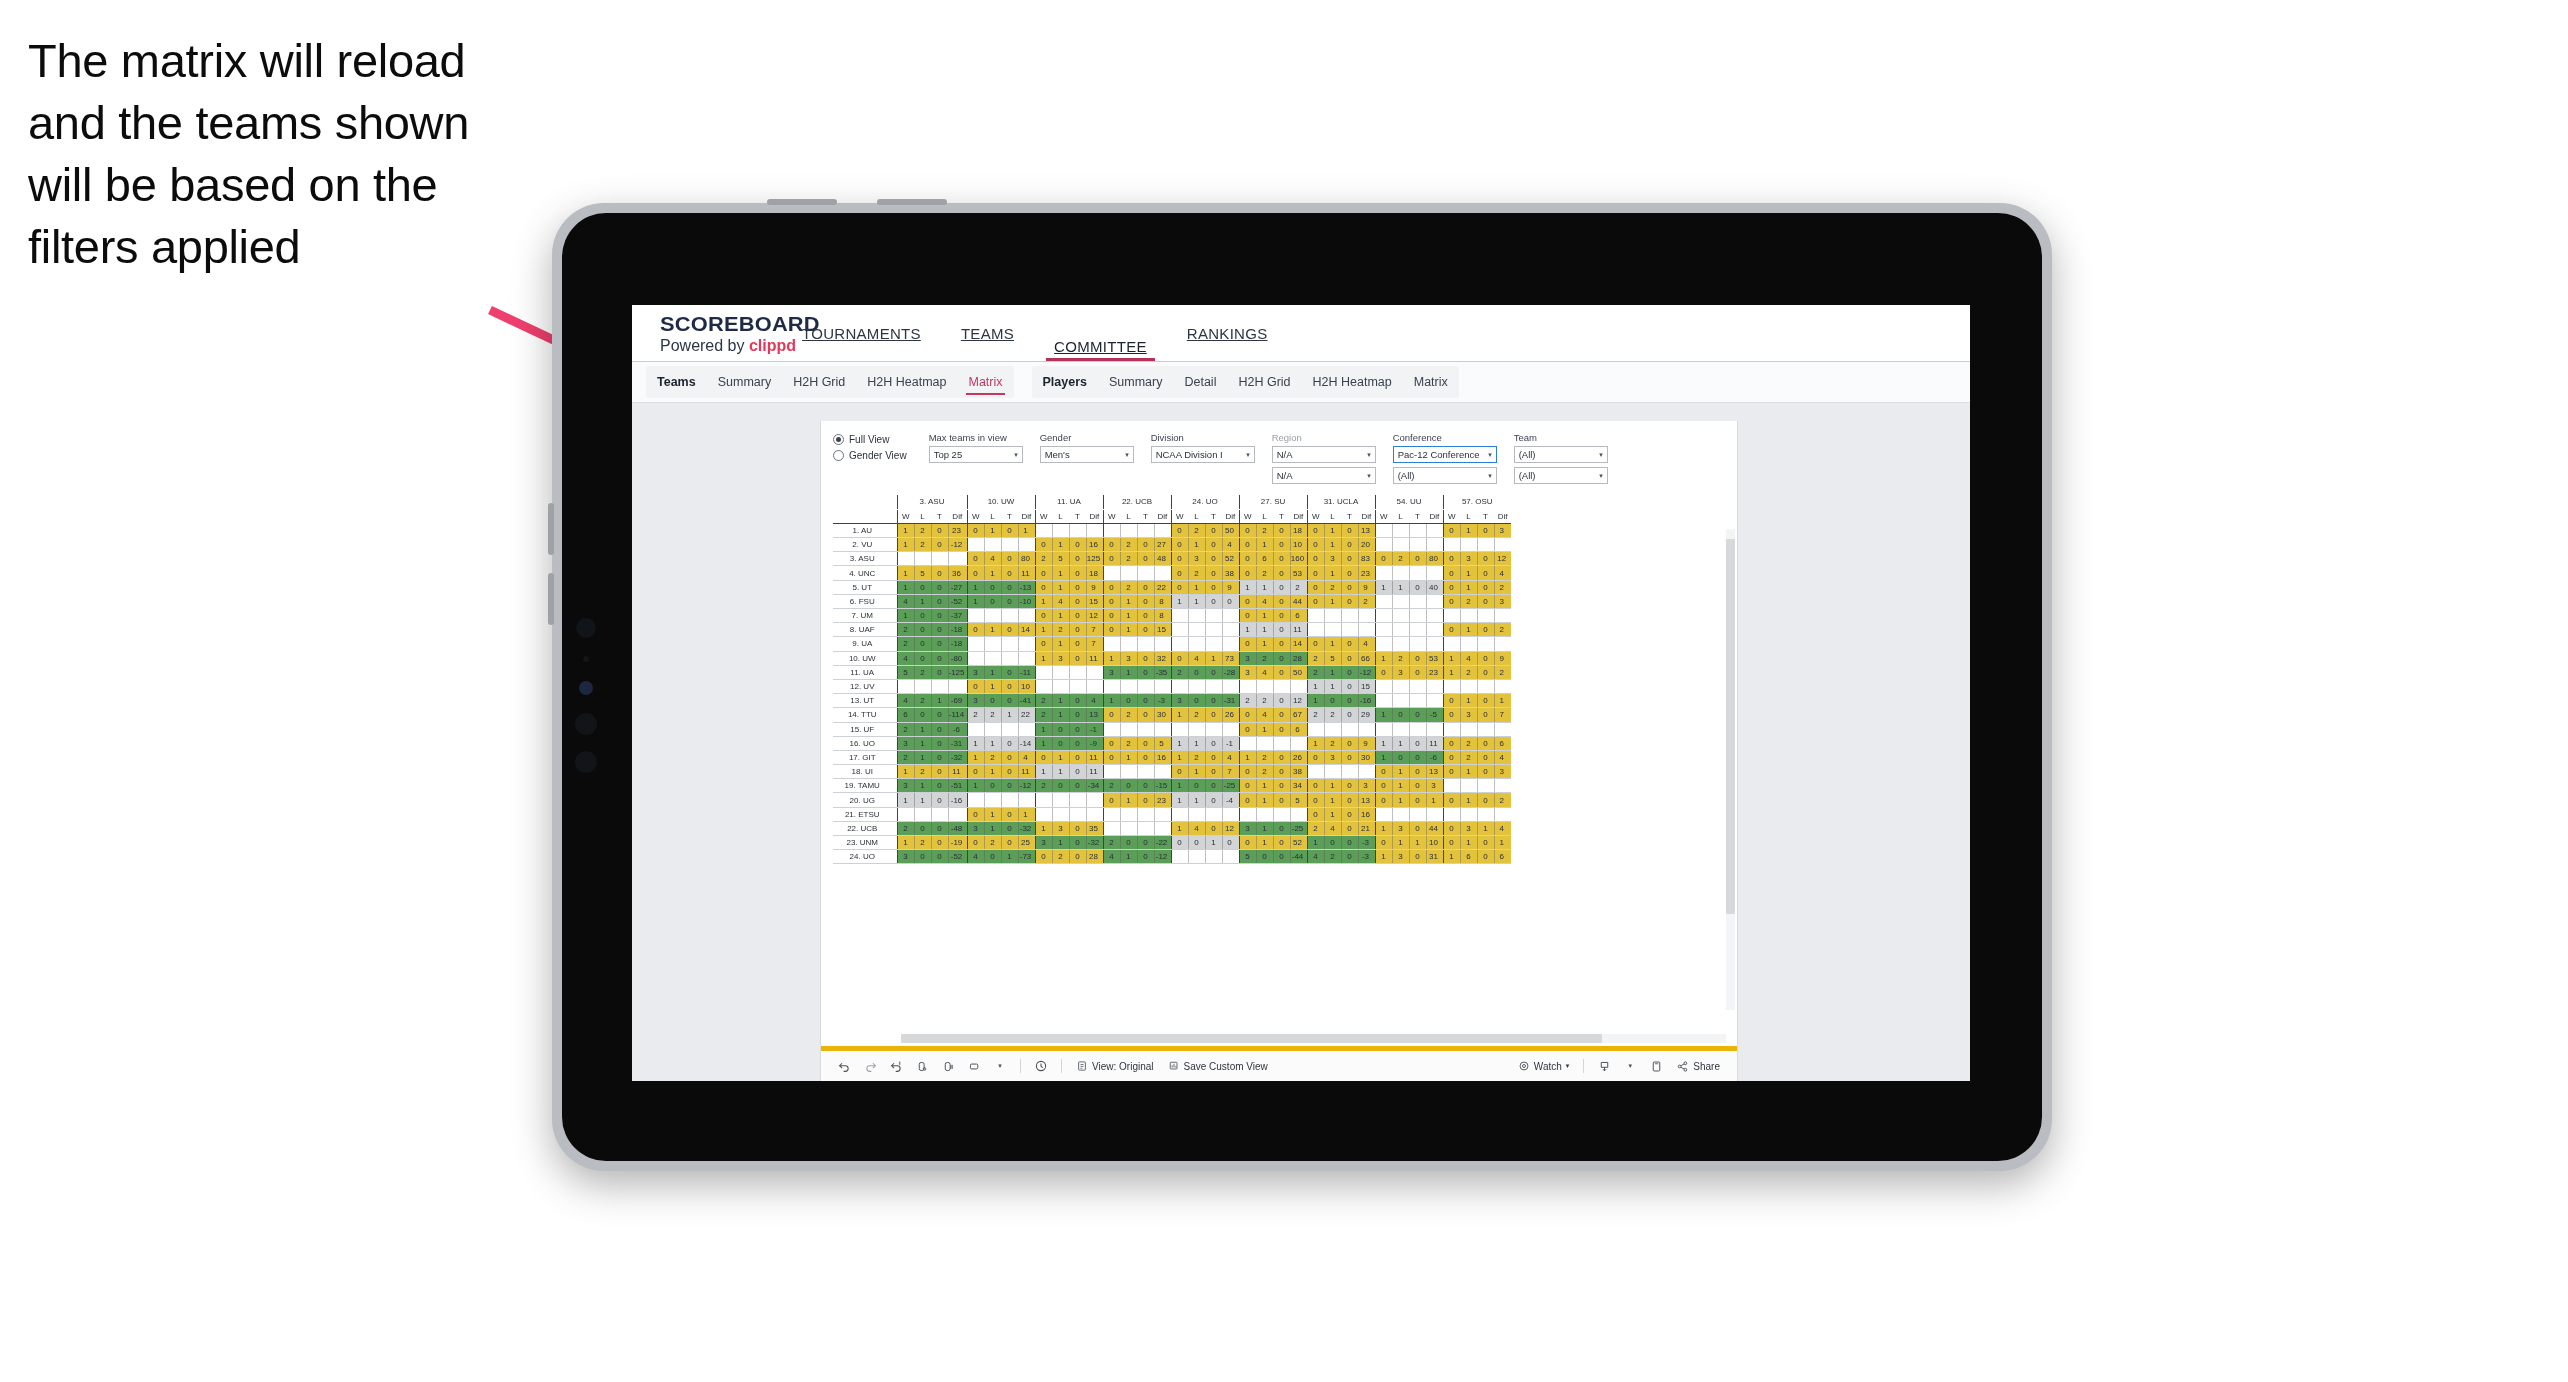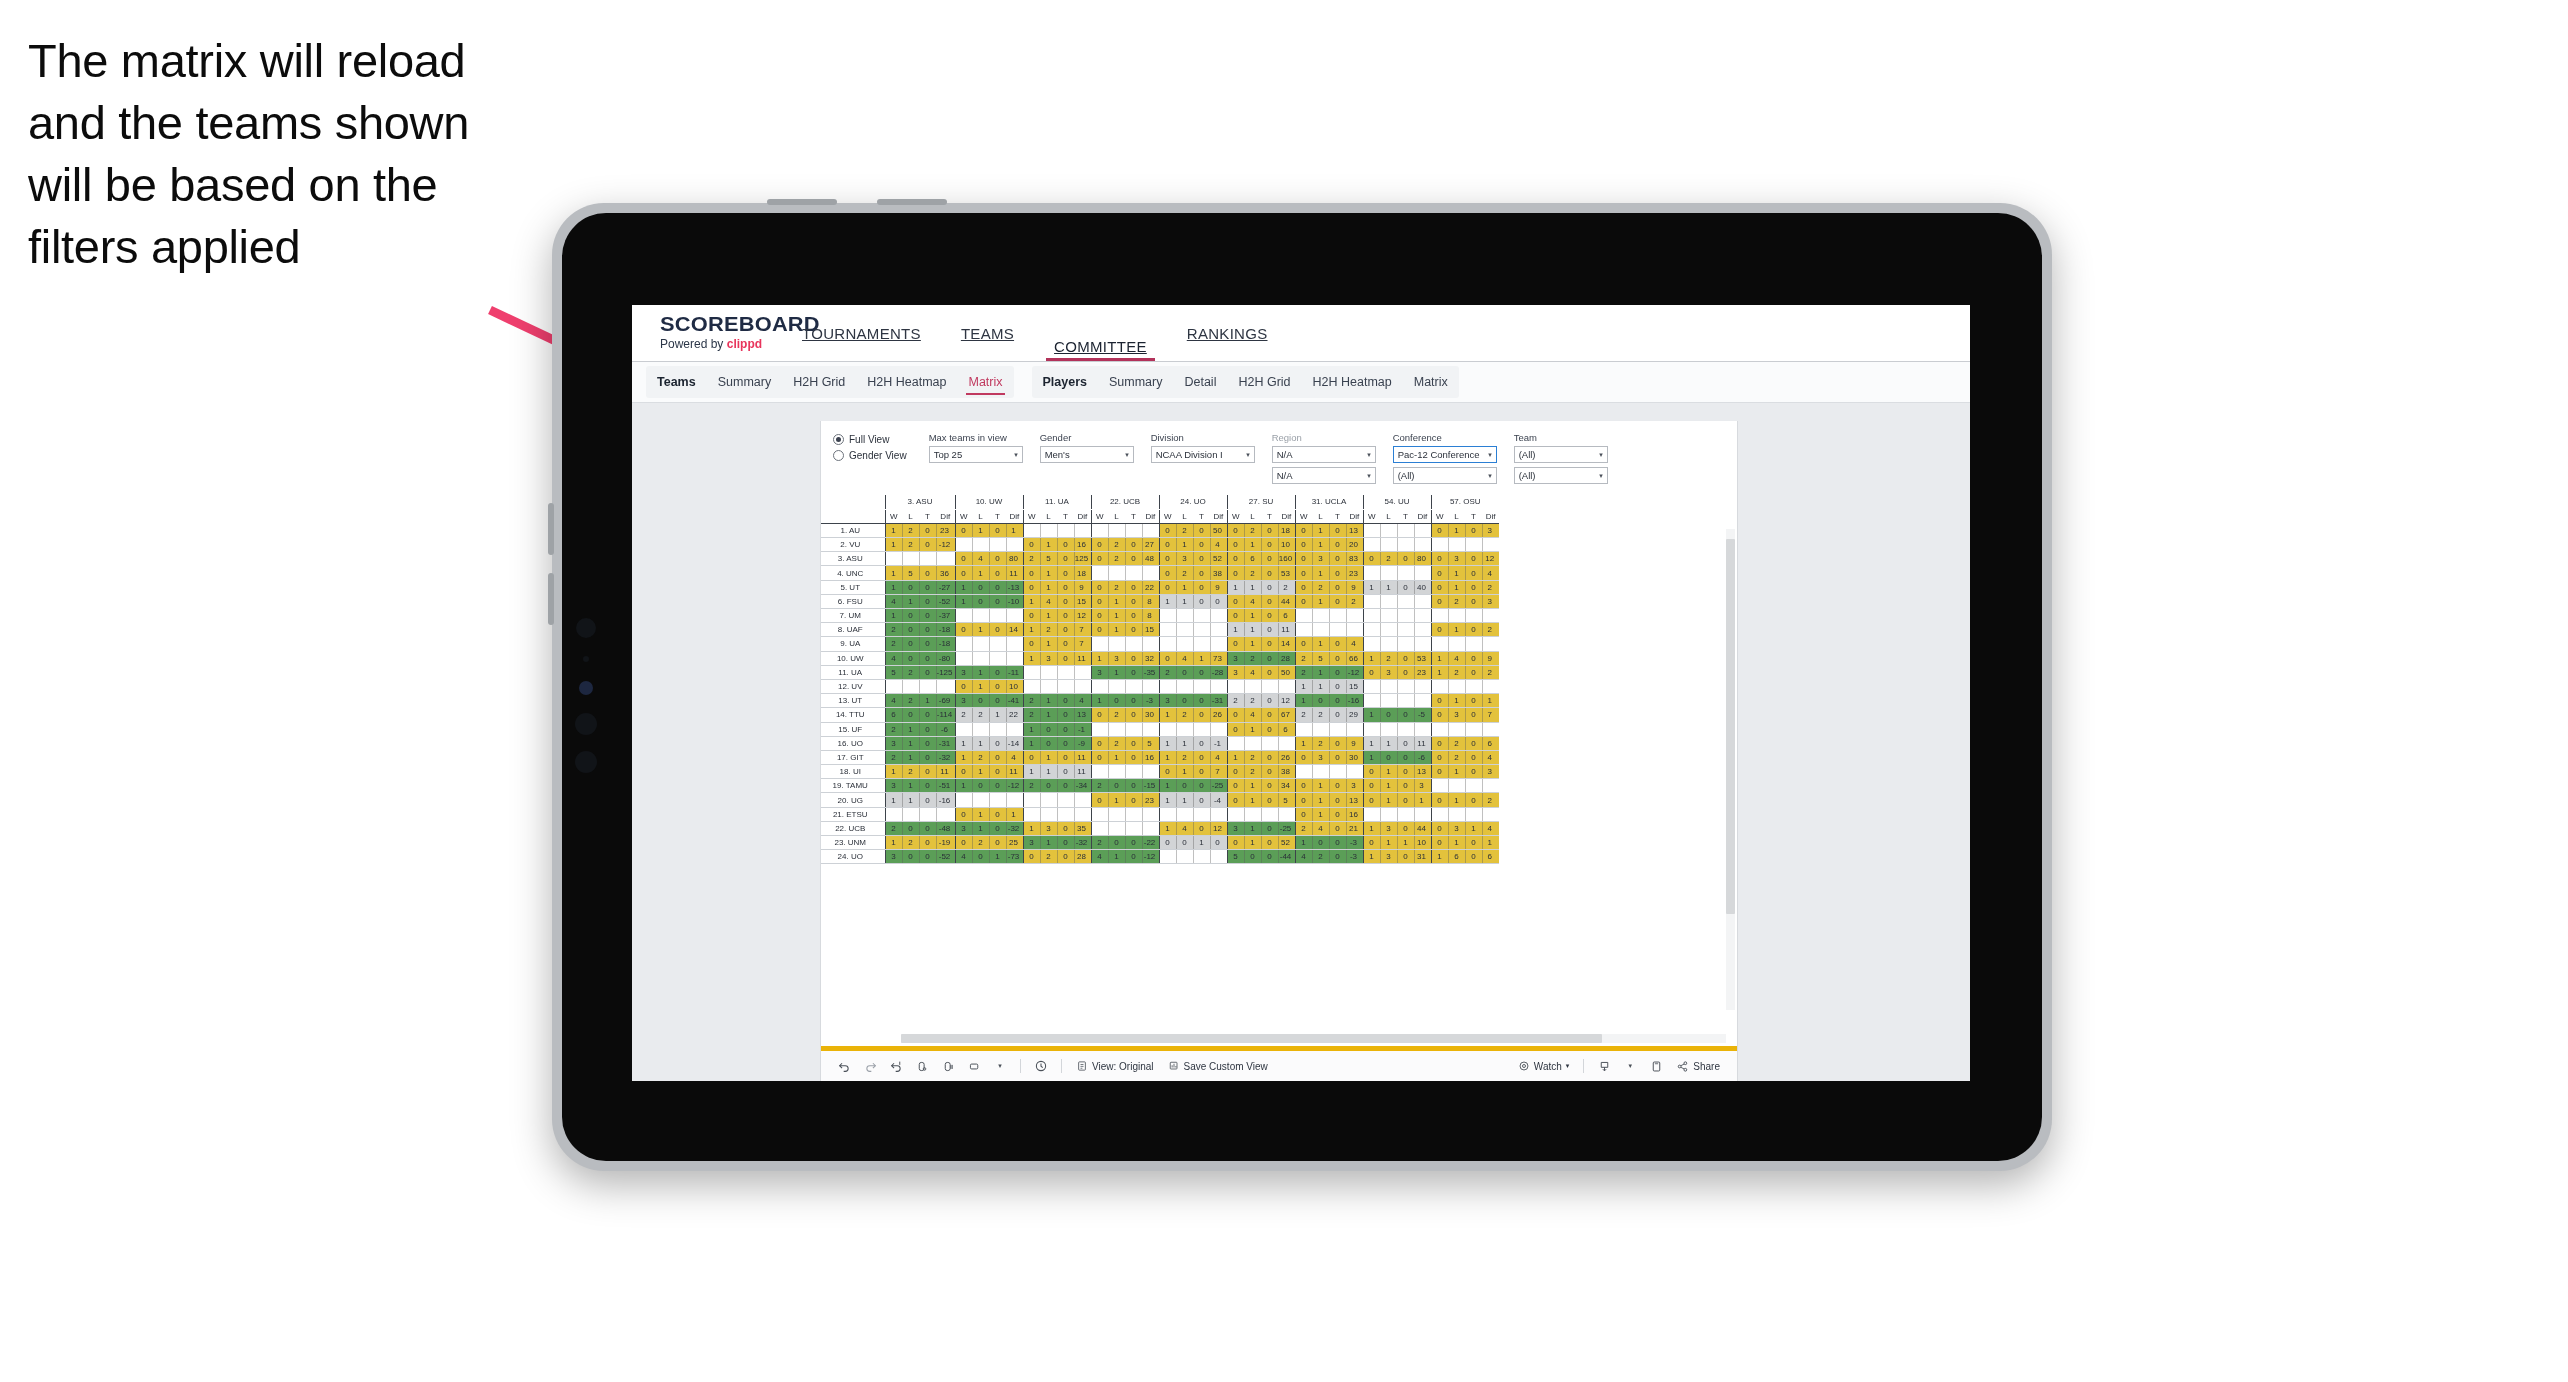"Powered by clippd" #logo-sub { font-size: 12px -> 16px }
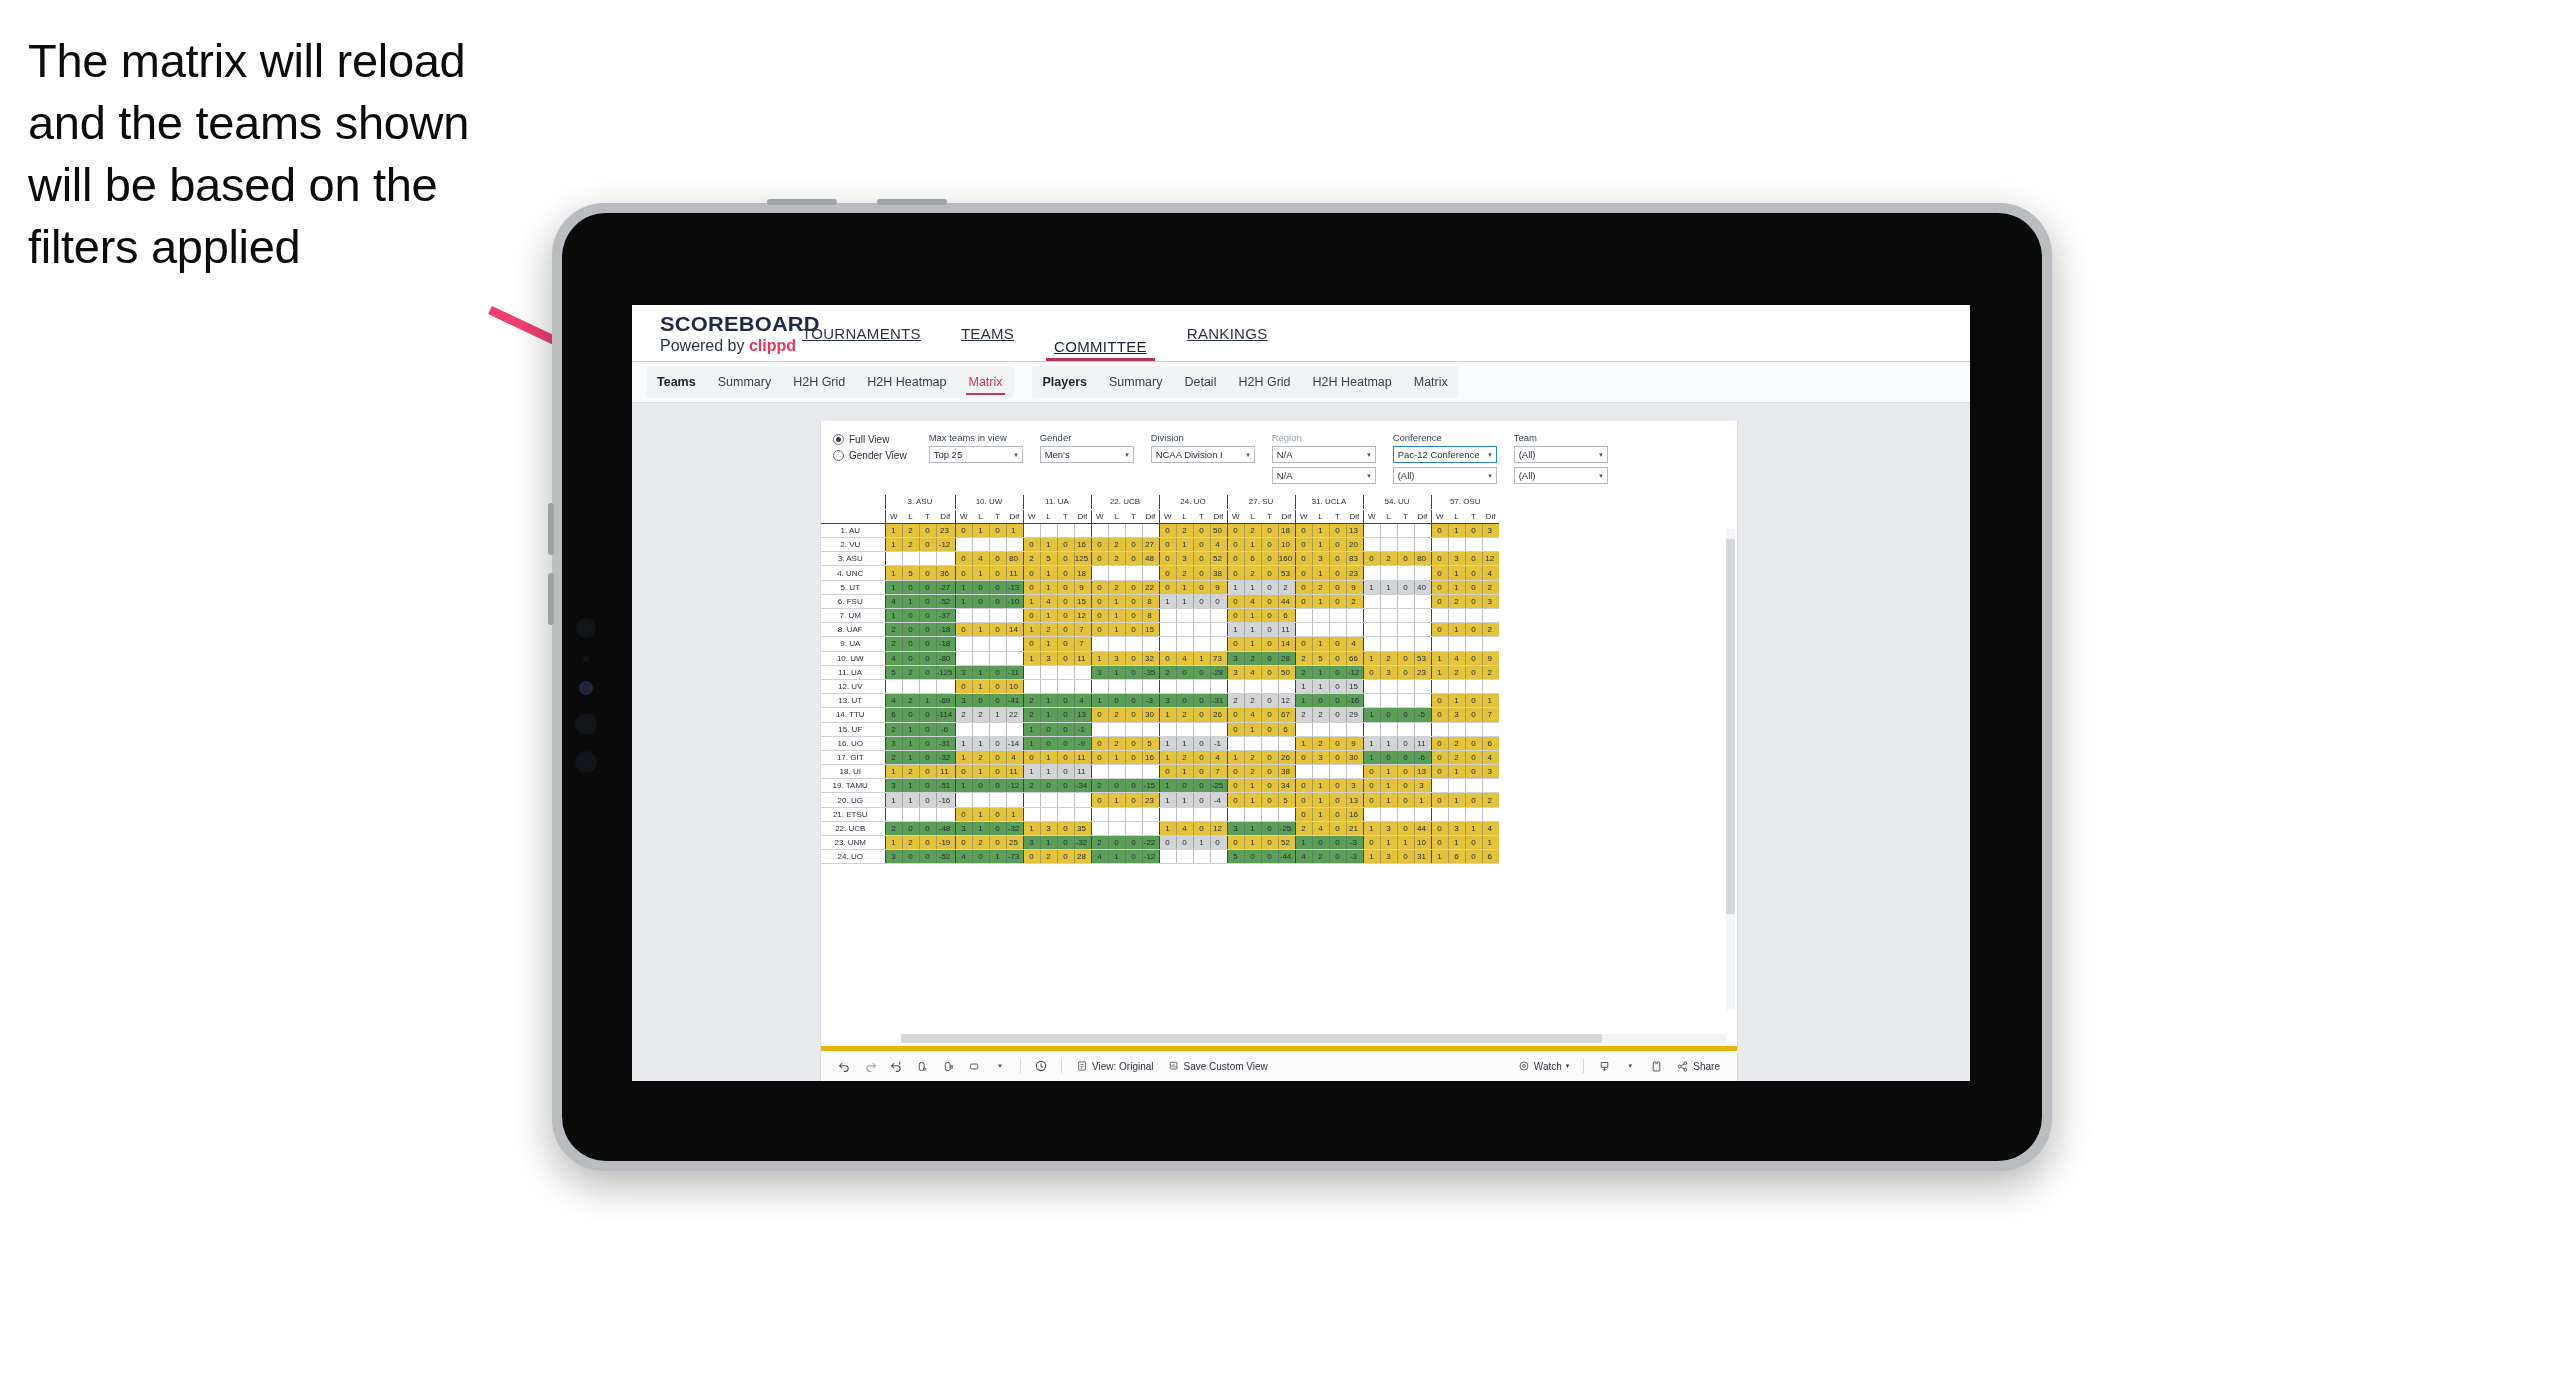"3. ASU" #matrix-wrap { padding-left: 0 -> 12px }
